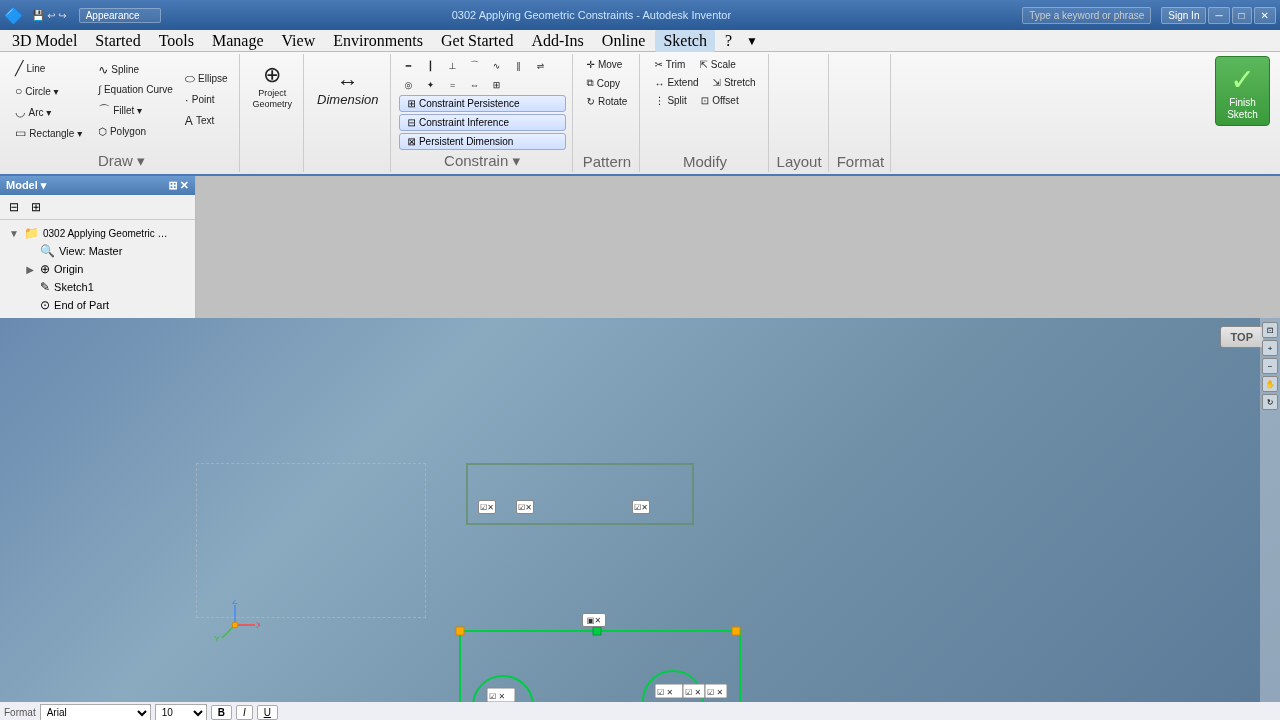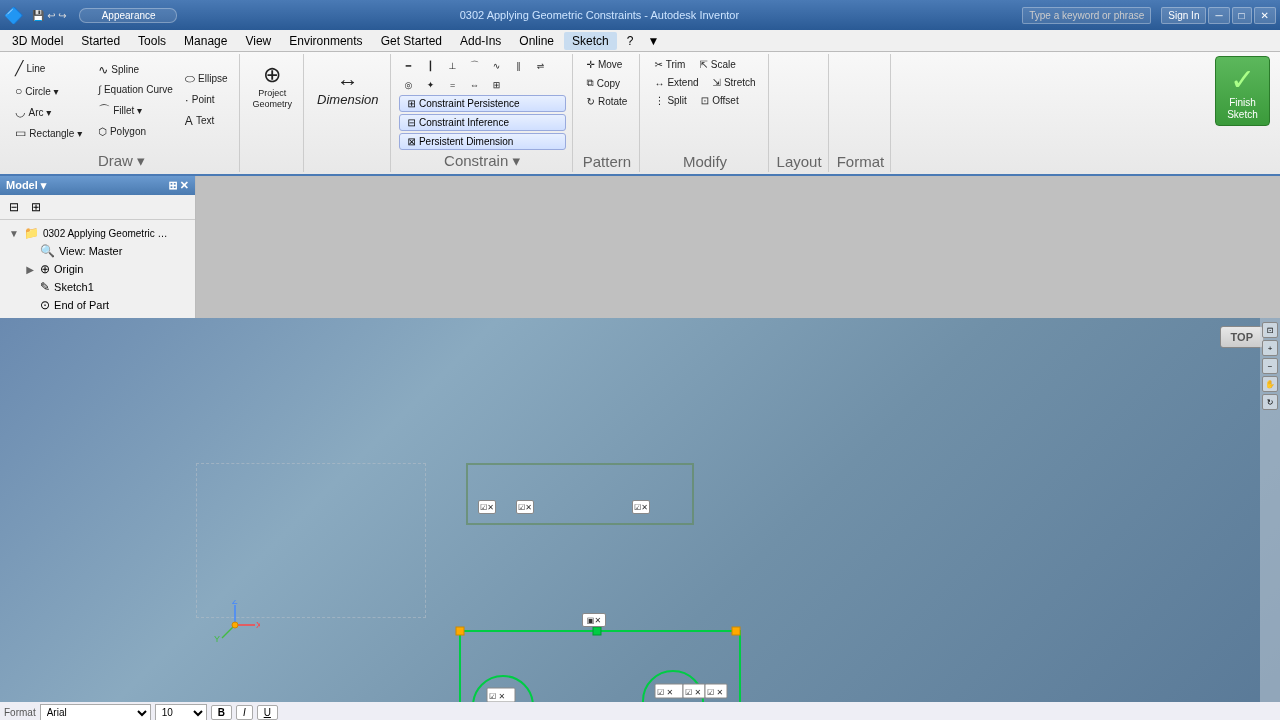"Appearance" span { border-radius: 7px -> 2px; padding: 1px 20px 1px 22px -> 1px 20px 1px 6px }
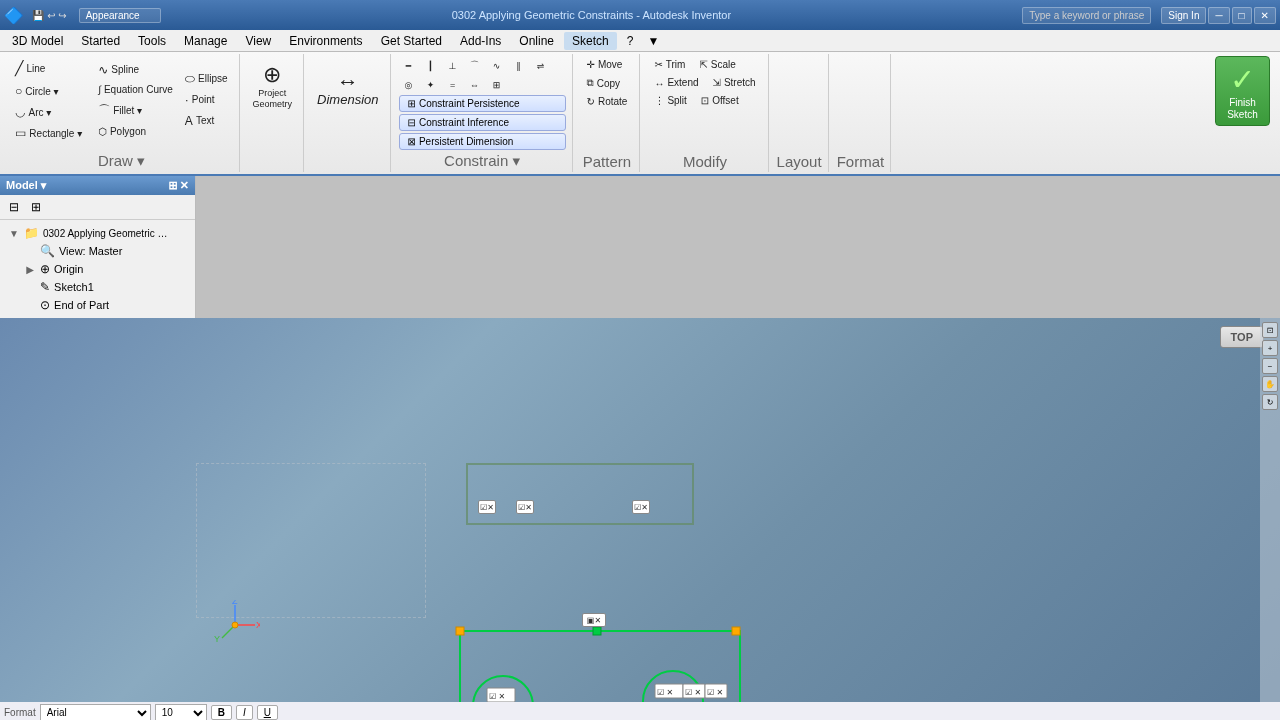"3D Model" .menu-item { font-family: none -> Liberation Serif, serif; font-size: 12px -> 16px }
